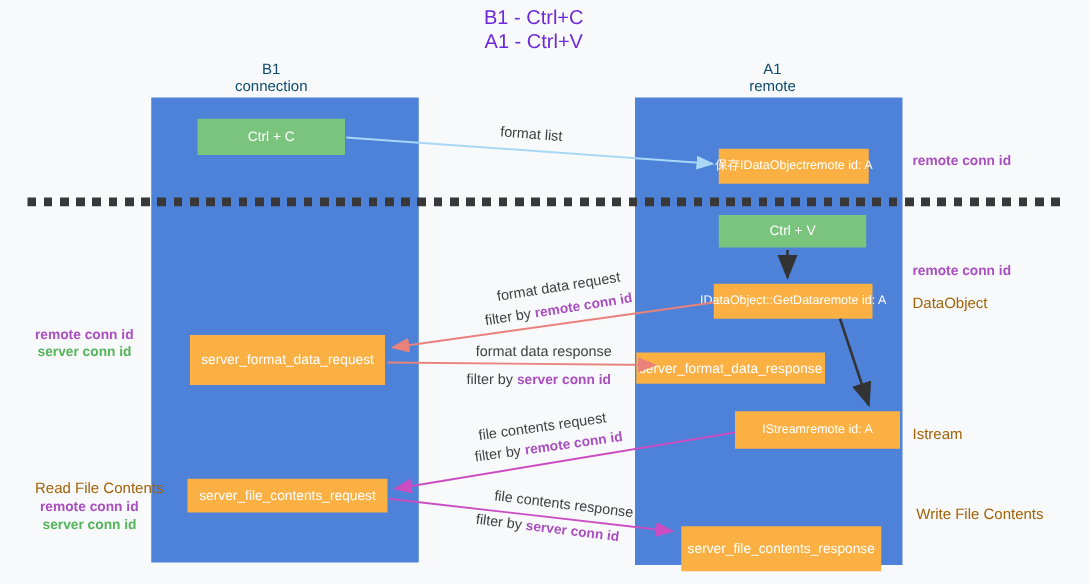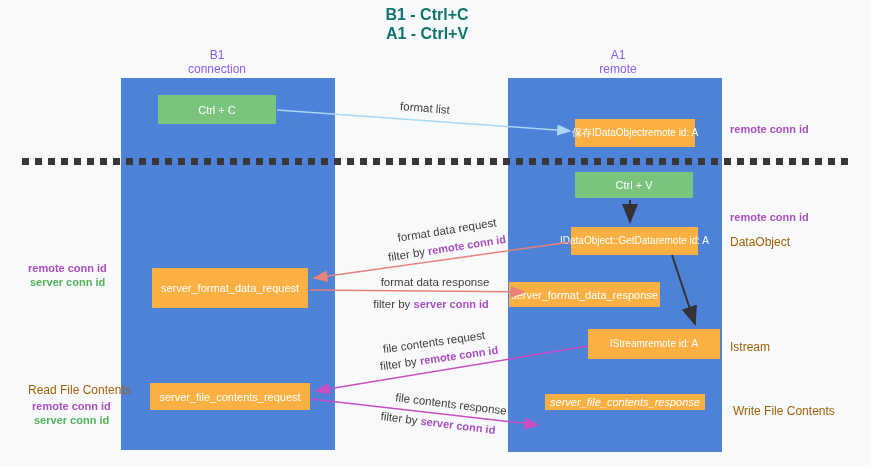"B1 - Ctrl+C" .title { color: #0f766e -> #6d28d9; font-weight: bold -> none }
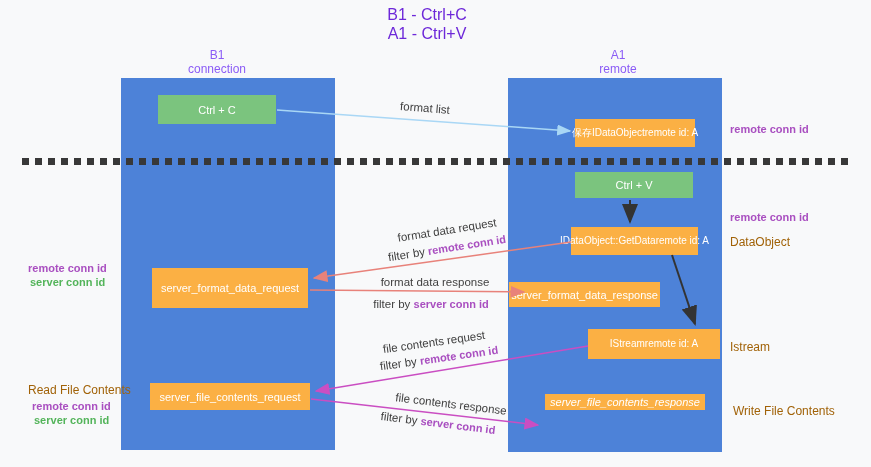"B1" .lifeline-header { color: #8b5cf6 -> #0c4a6e }
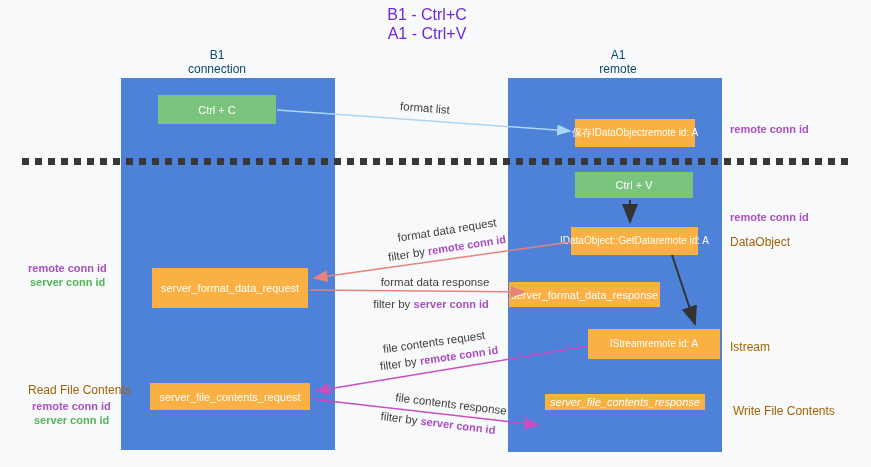"server_file_contents_response" div.box { font-style: italic -> none; height: 16px -> 36px; top: 394px -> 421px }
